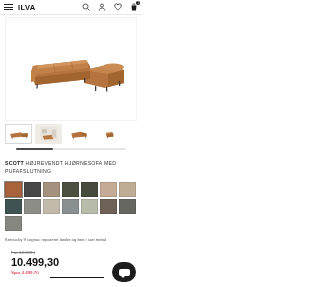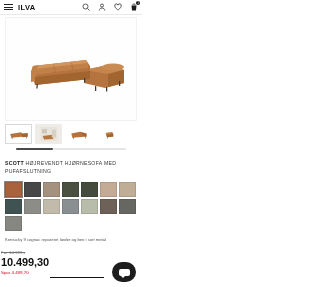"10.499,30" .price-block { margin: 7px 5px 0 1px -> 7px 5px 0 11px }
